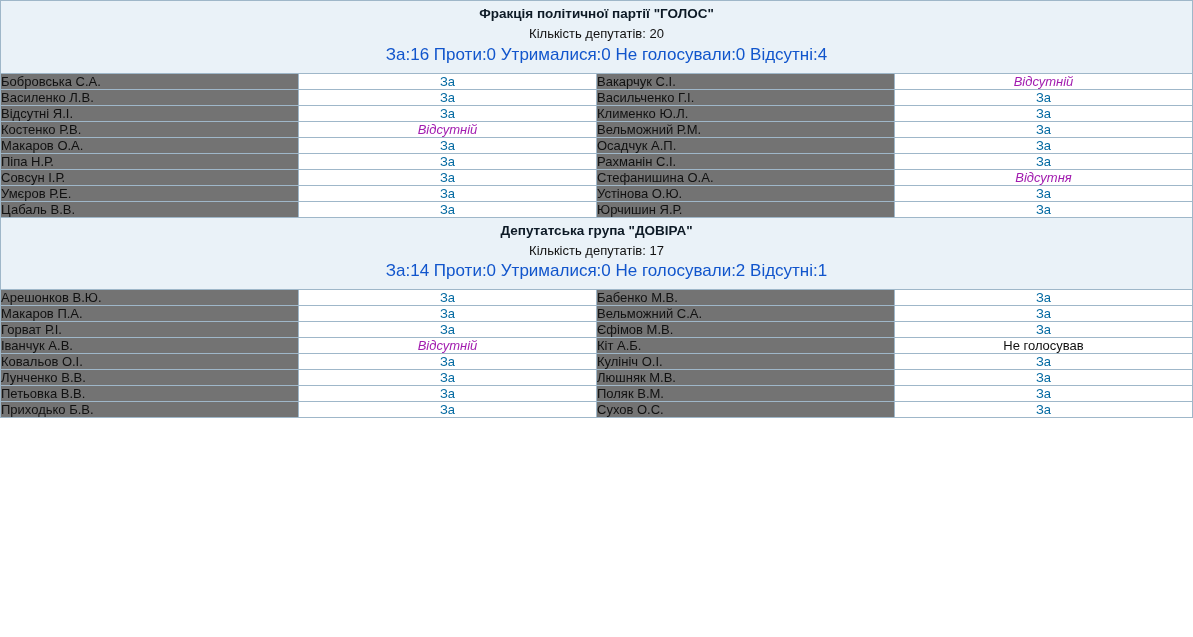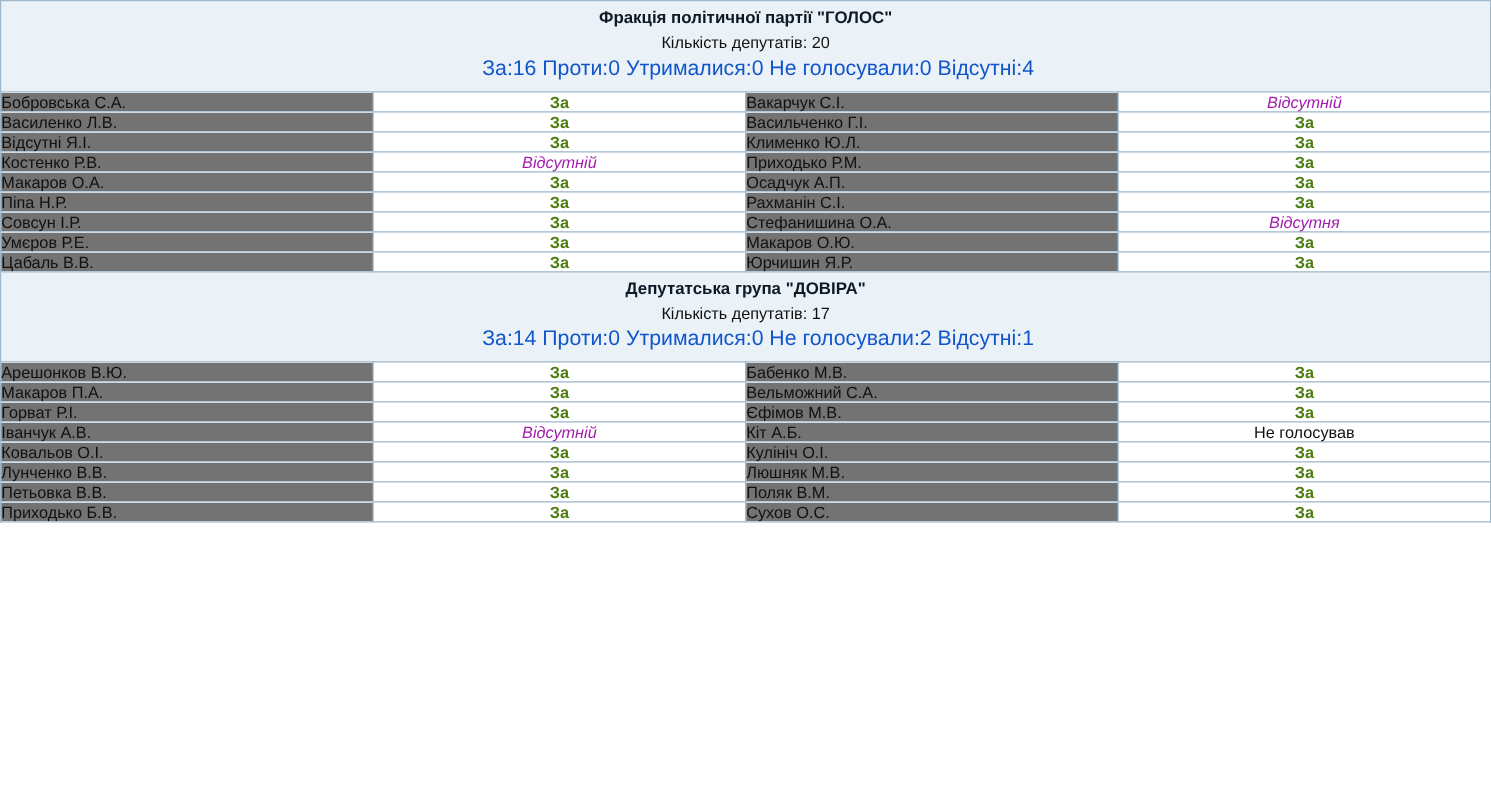"За" .vote-za { color: #4d7c0f -> #0369a1; font-weight: bold -> none }
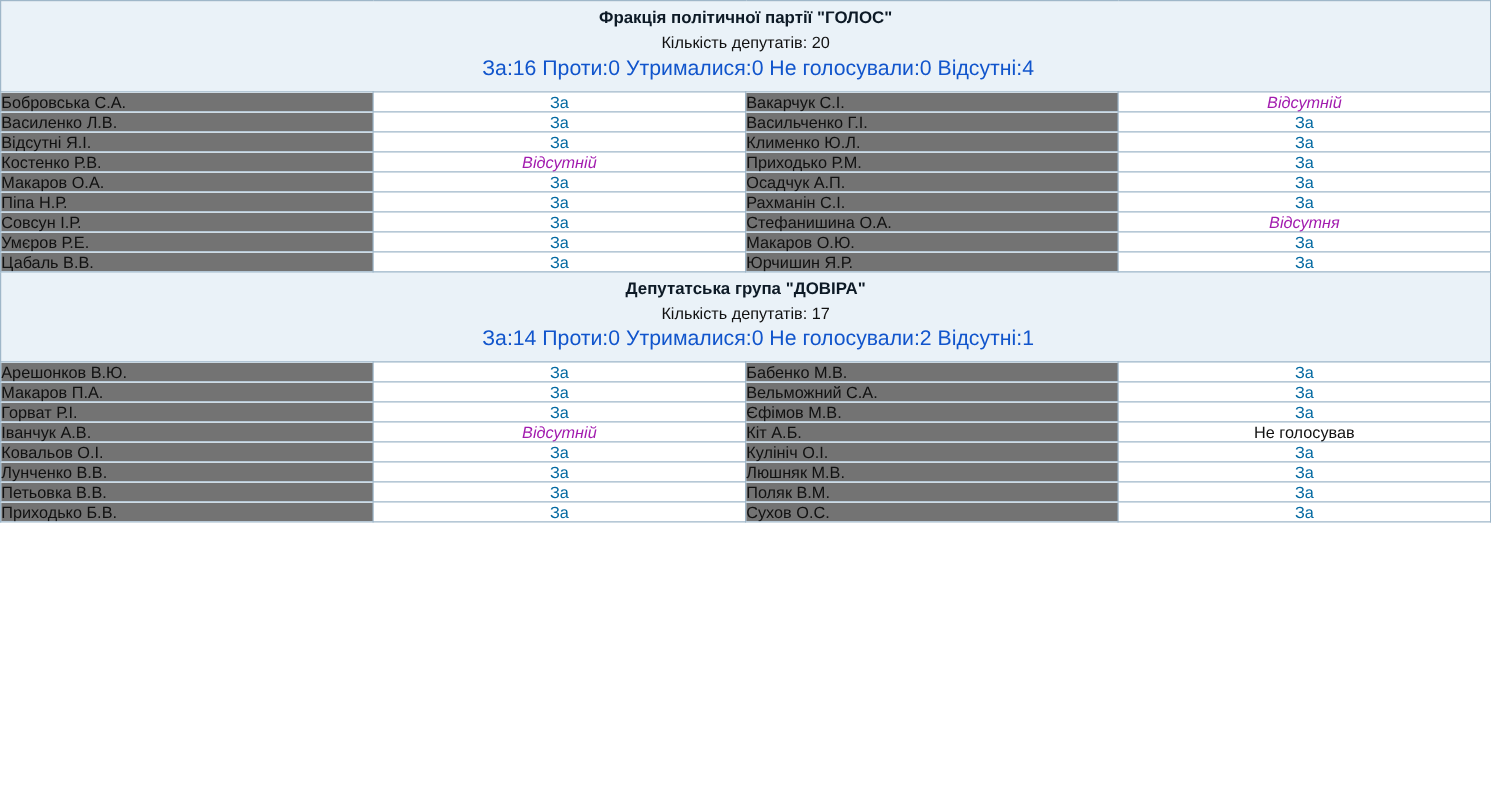"Приходько Р.М." td.name-cell { text: Приходько -> Вельможний }
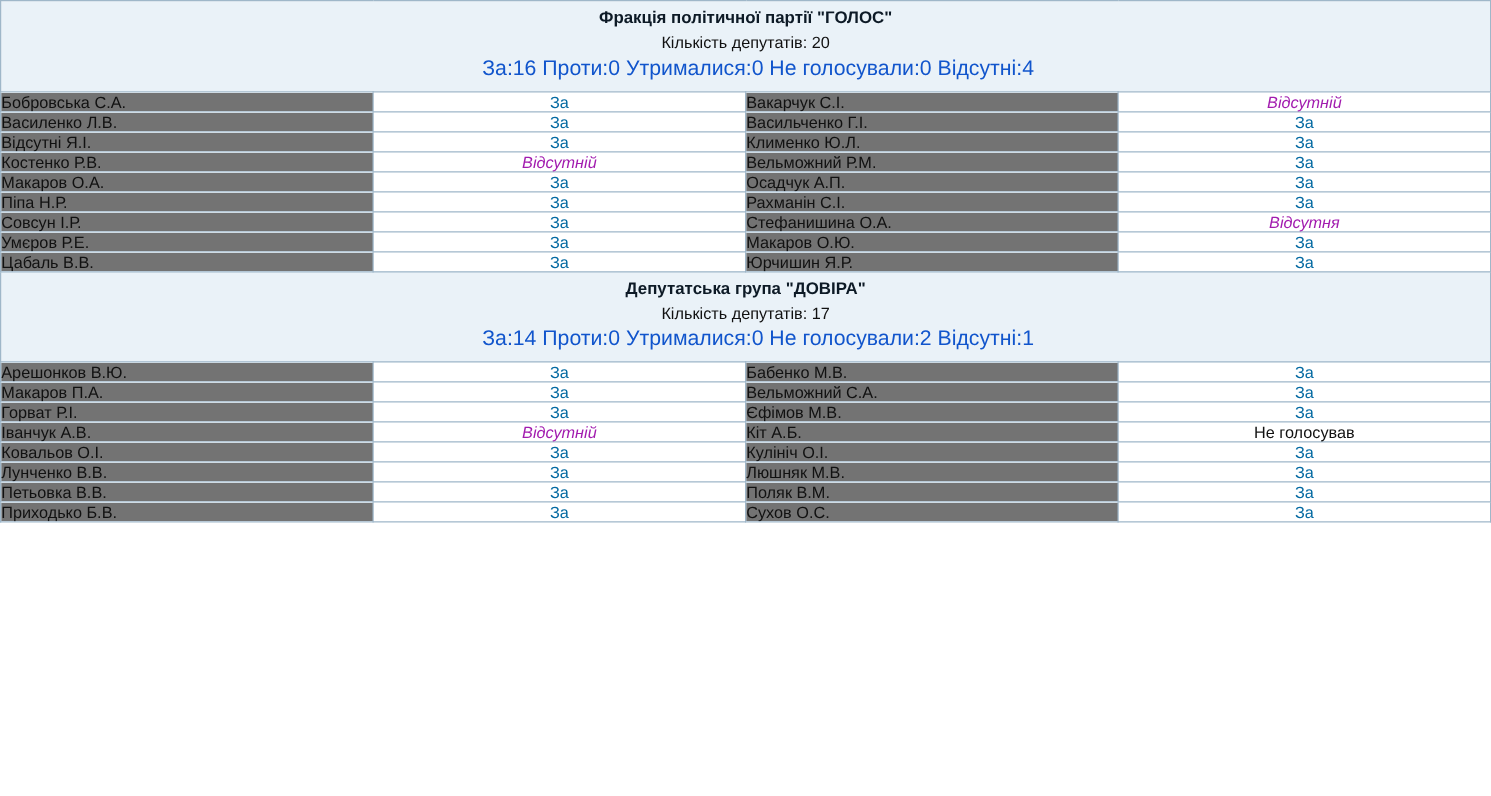"Макаров О.Ю." td.name-cell { text: Макаров -> Устінова }
